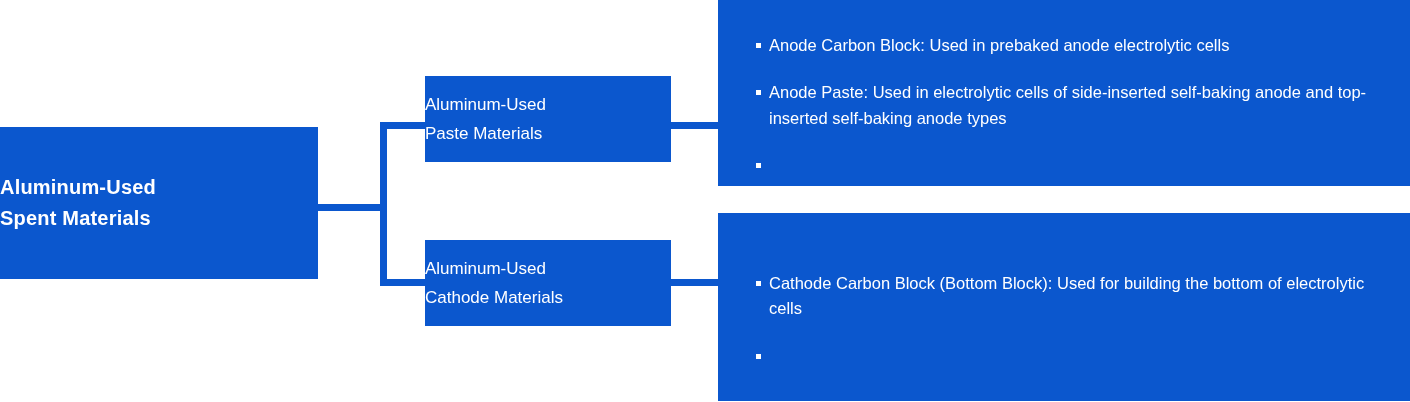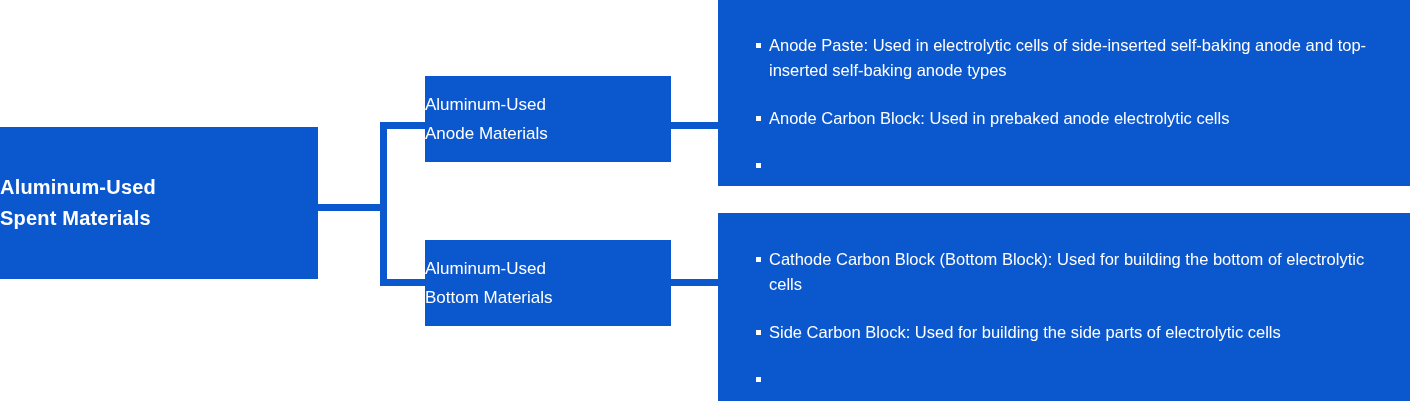"Anode Paste: Used in electrolytic" li.bullet-item { order: before "Anode Carbon Block: Used in" -> after "Anode Carbon Block: Used in" }
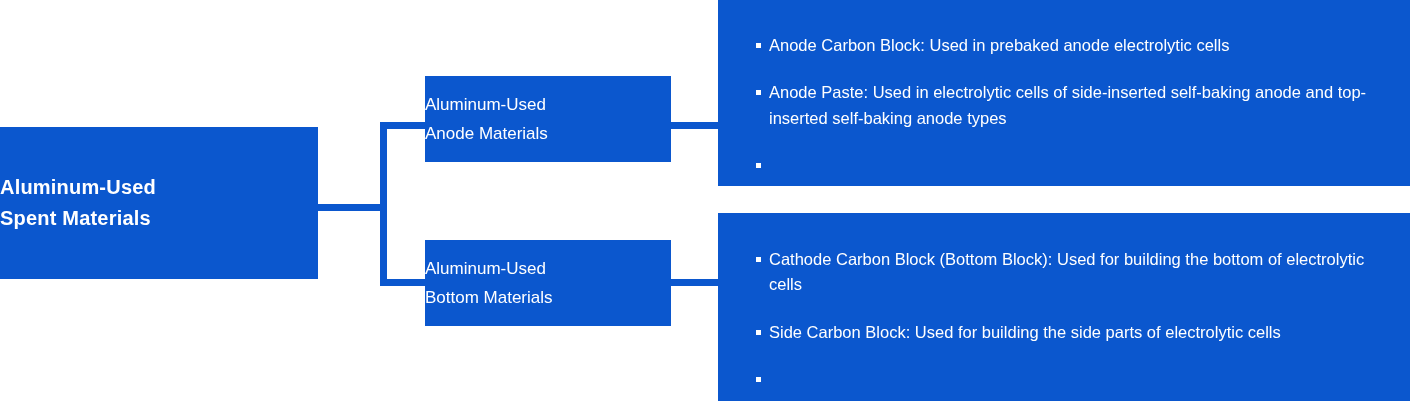"Anode Materials" span.line { text: Anode -> Paste }
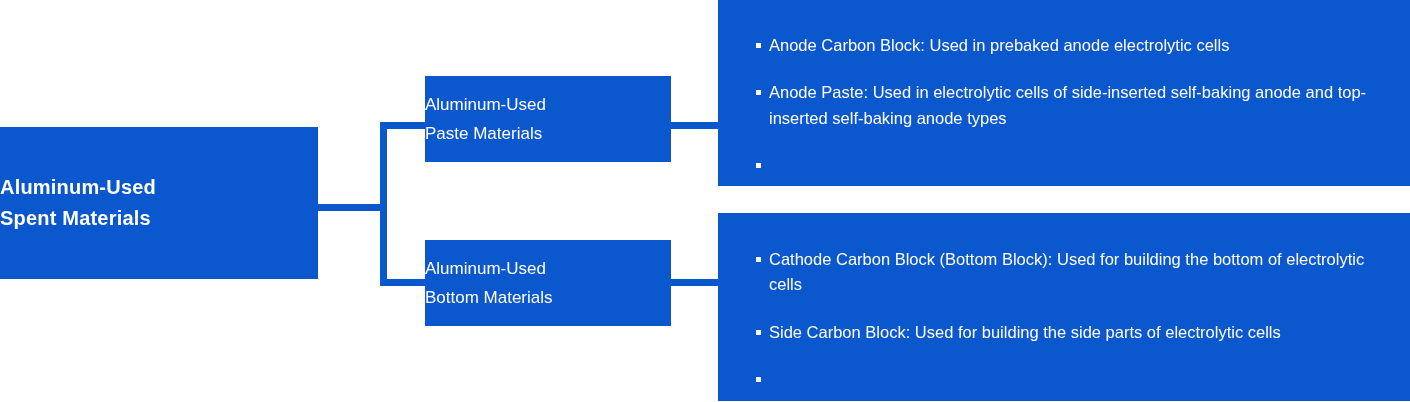"Bottom Materials" span.line { text: Bottom -> Cathode }
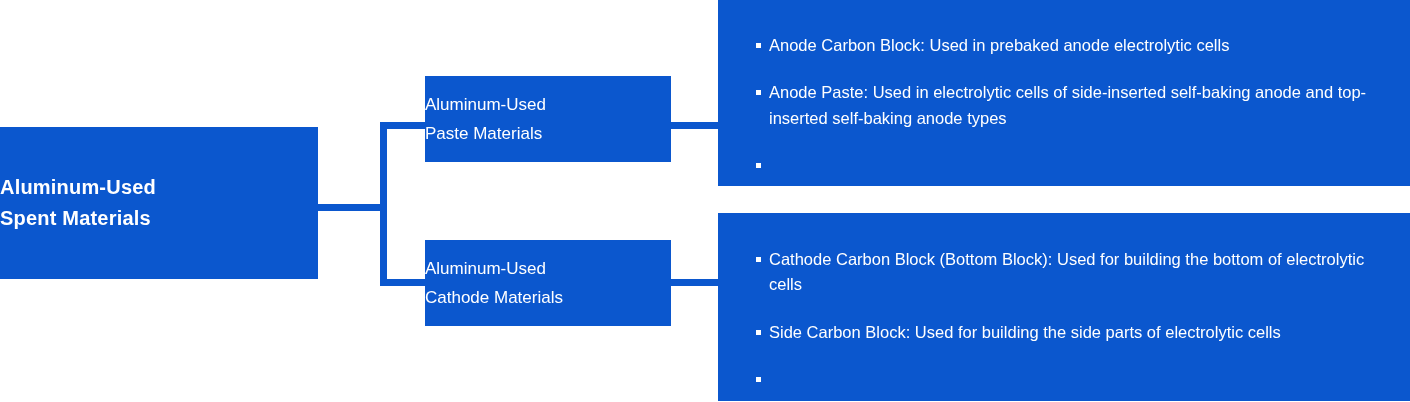"Side Carbon Block: Used for" li.bullet-item { html: <li> <span></span> <span>Side Carbon Block: Used for building the side parts of electrolytic cells</span> </li> -> none }
